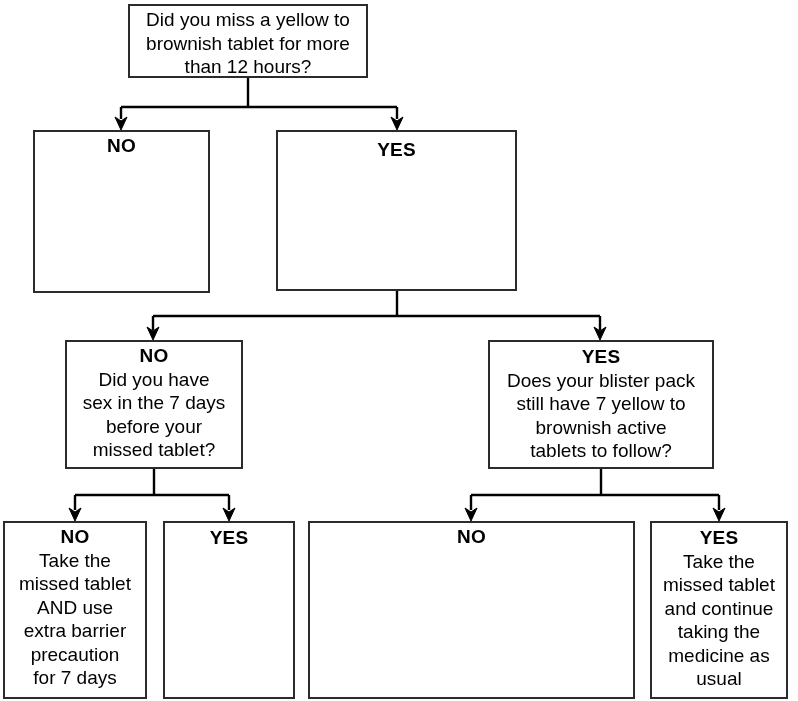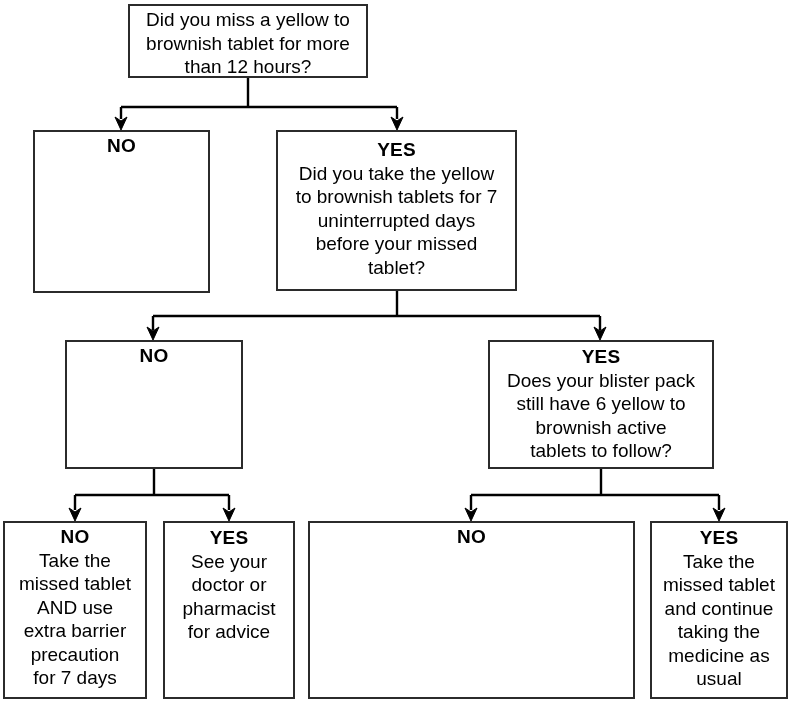"Did you take the yellow" div.body { html: <div>Did you take the yellow to brownish tablets for 7 uninterrupted days before your missed tablet?</div> -> none }
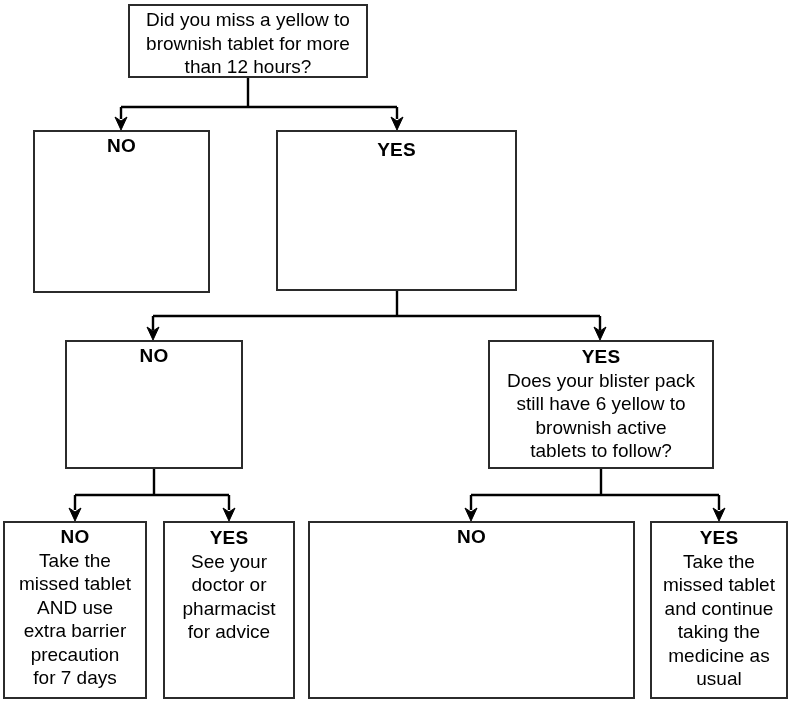"Did you have" div.body { html: none -> <div>Did you have sex in the 7 days before your missed tablet?</div> }
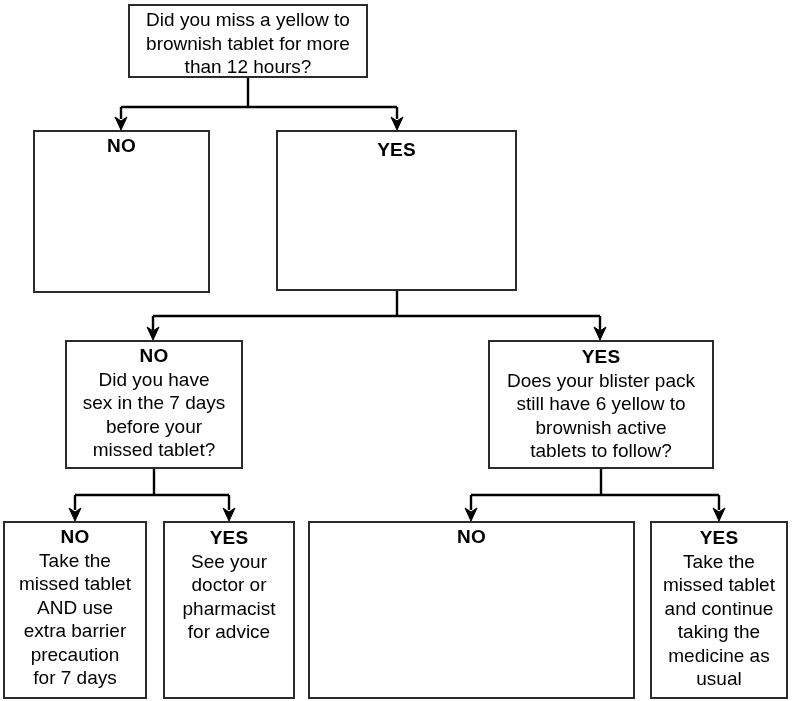"Does your blister pack" div.body { text: 6 -> 7 }
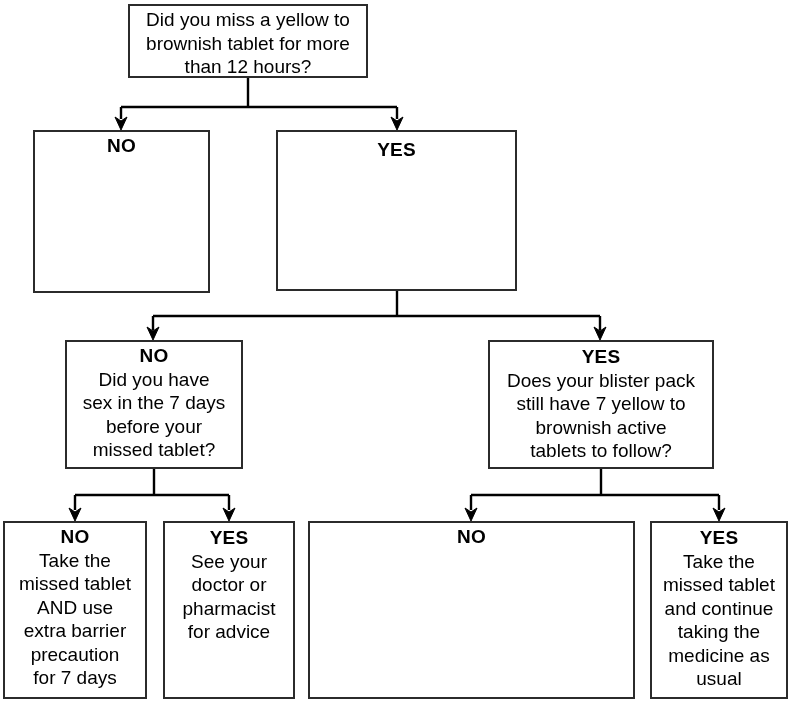"See your" div.body { html: <div>See your doctor or pharmacist for advice</div> -> none }
